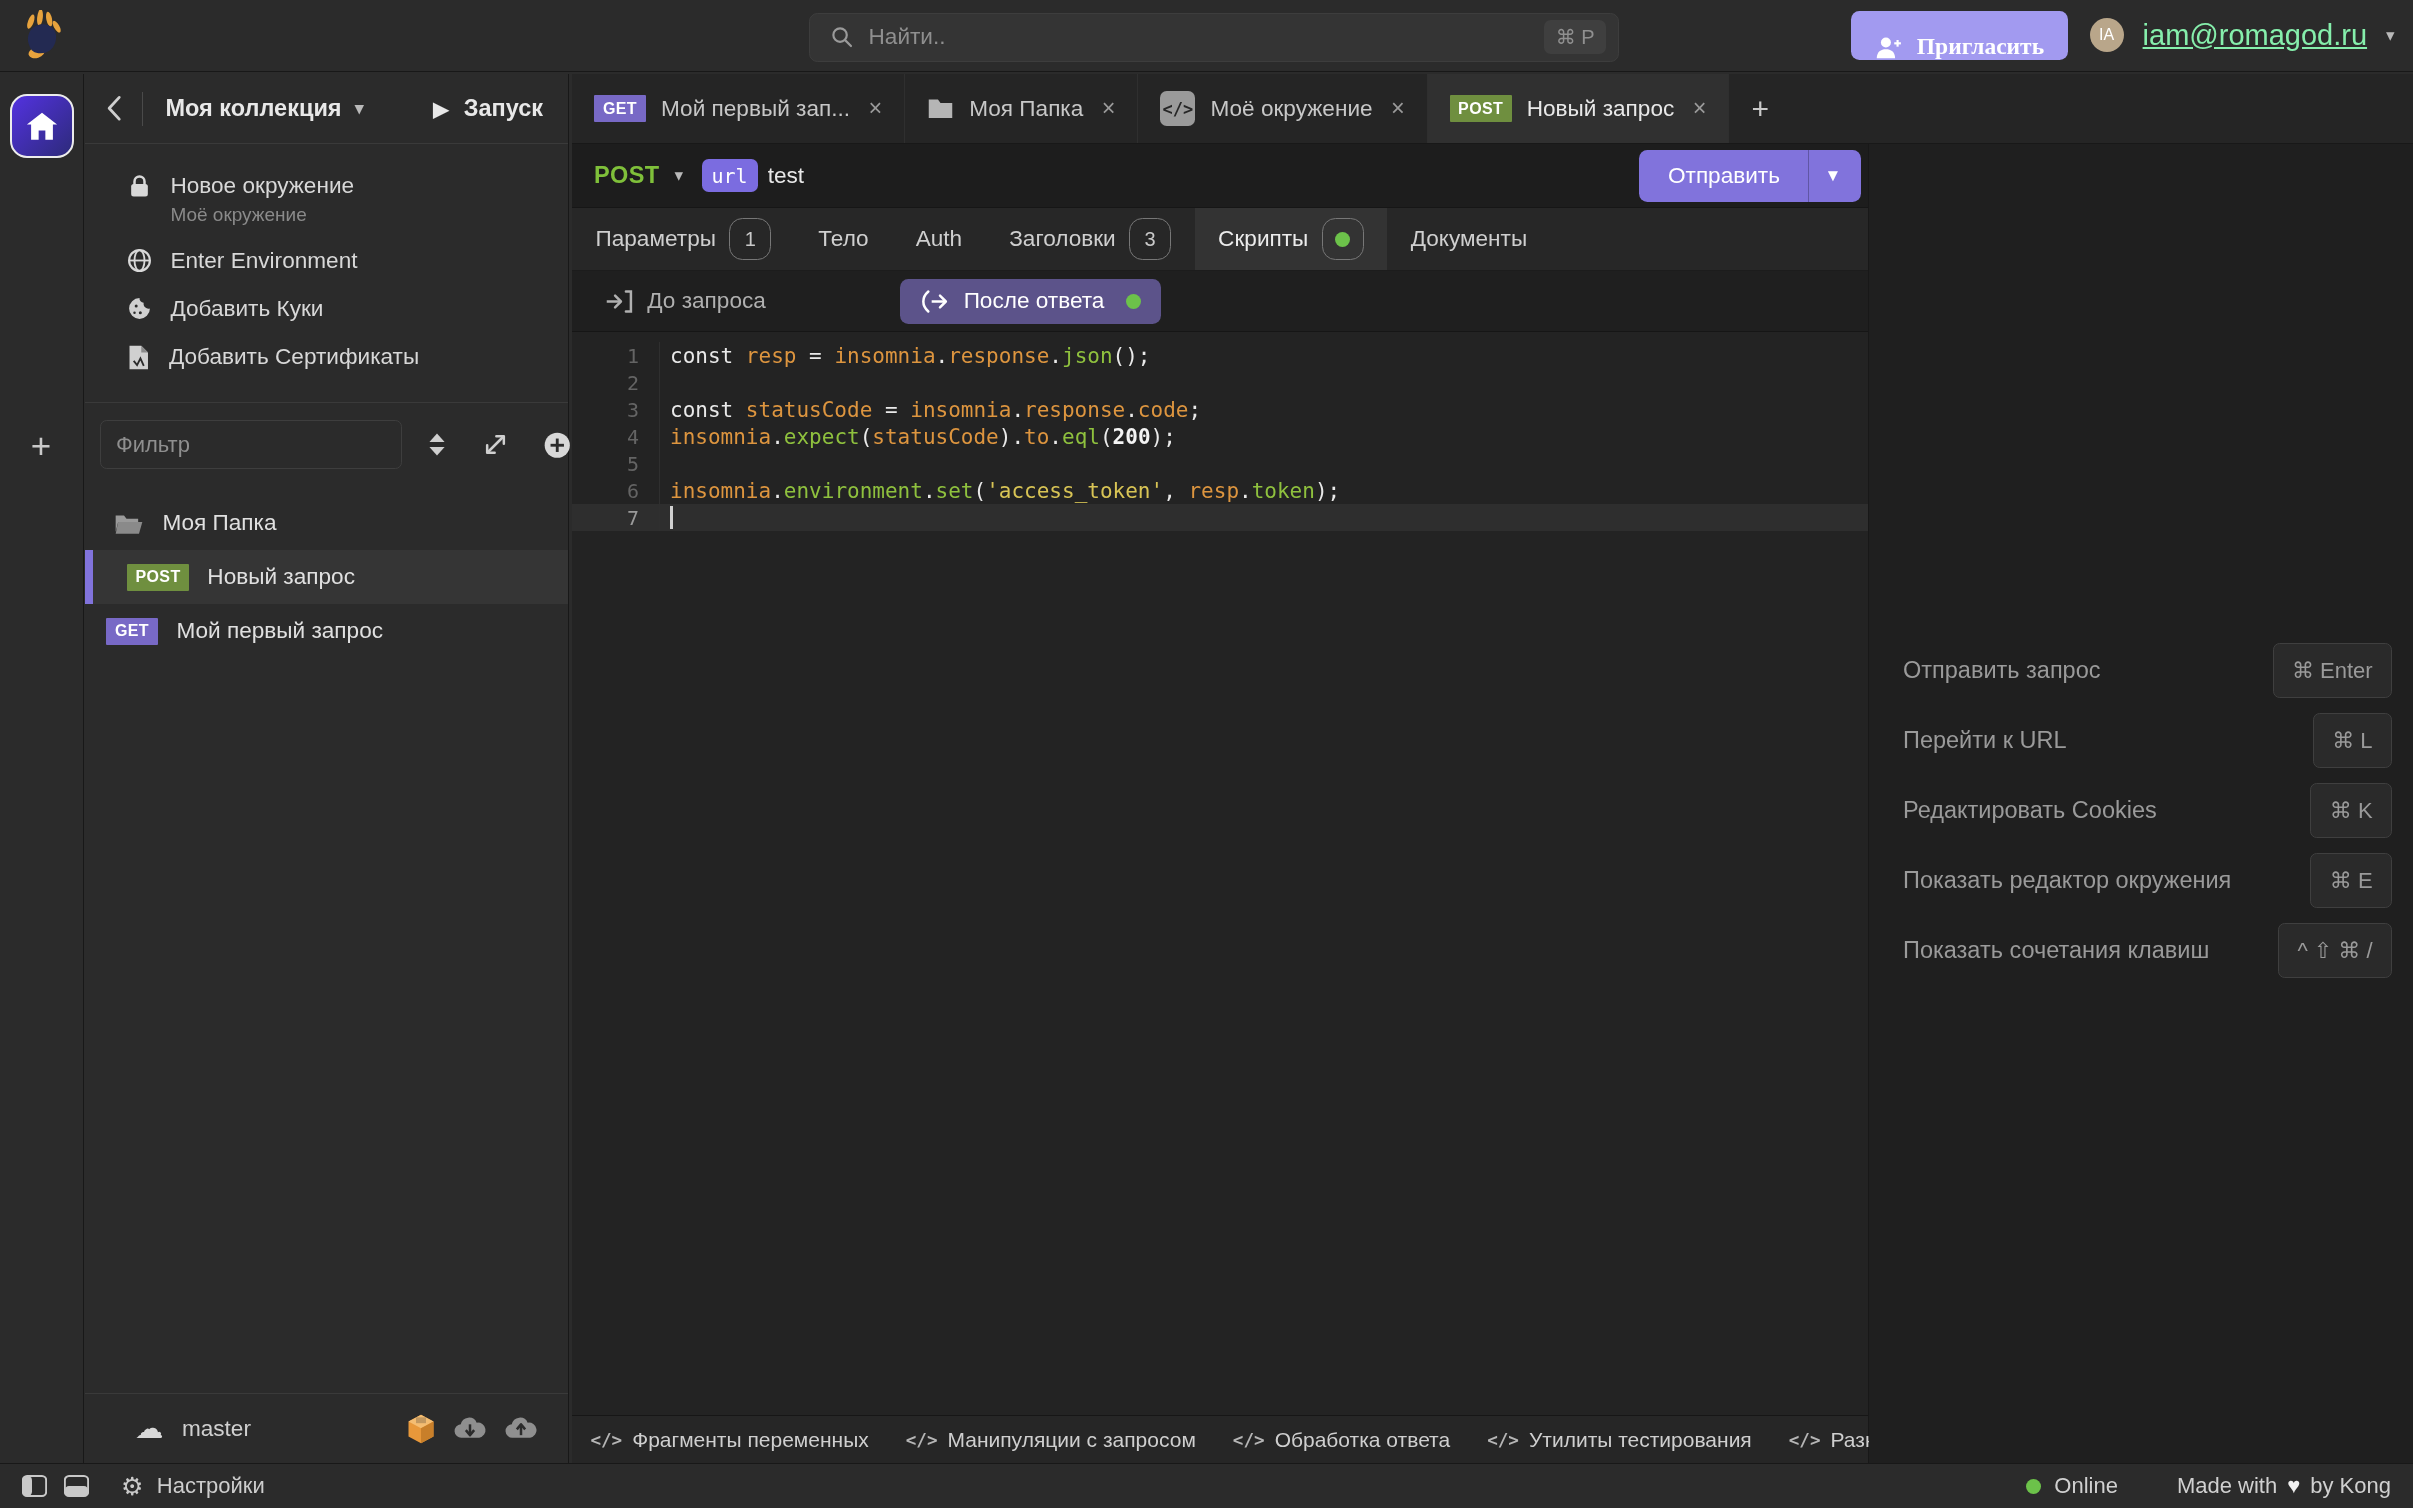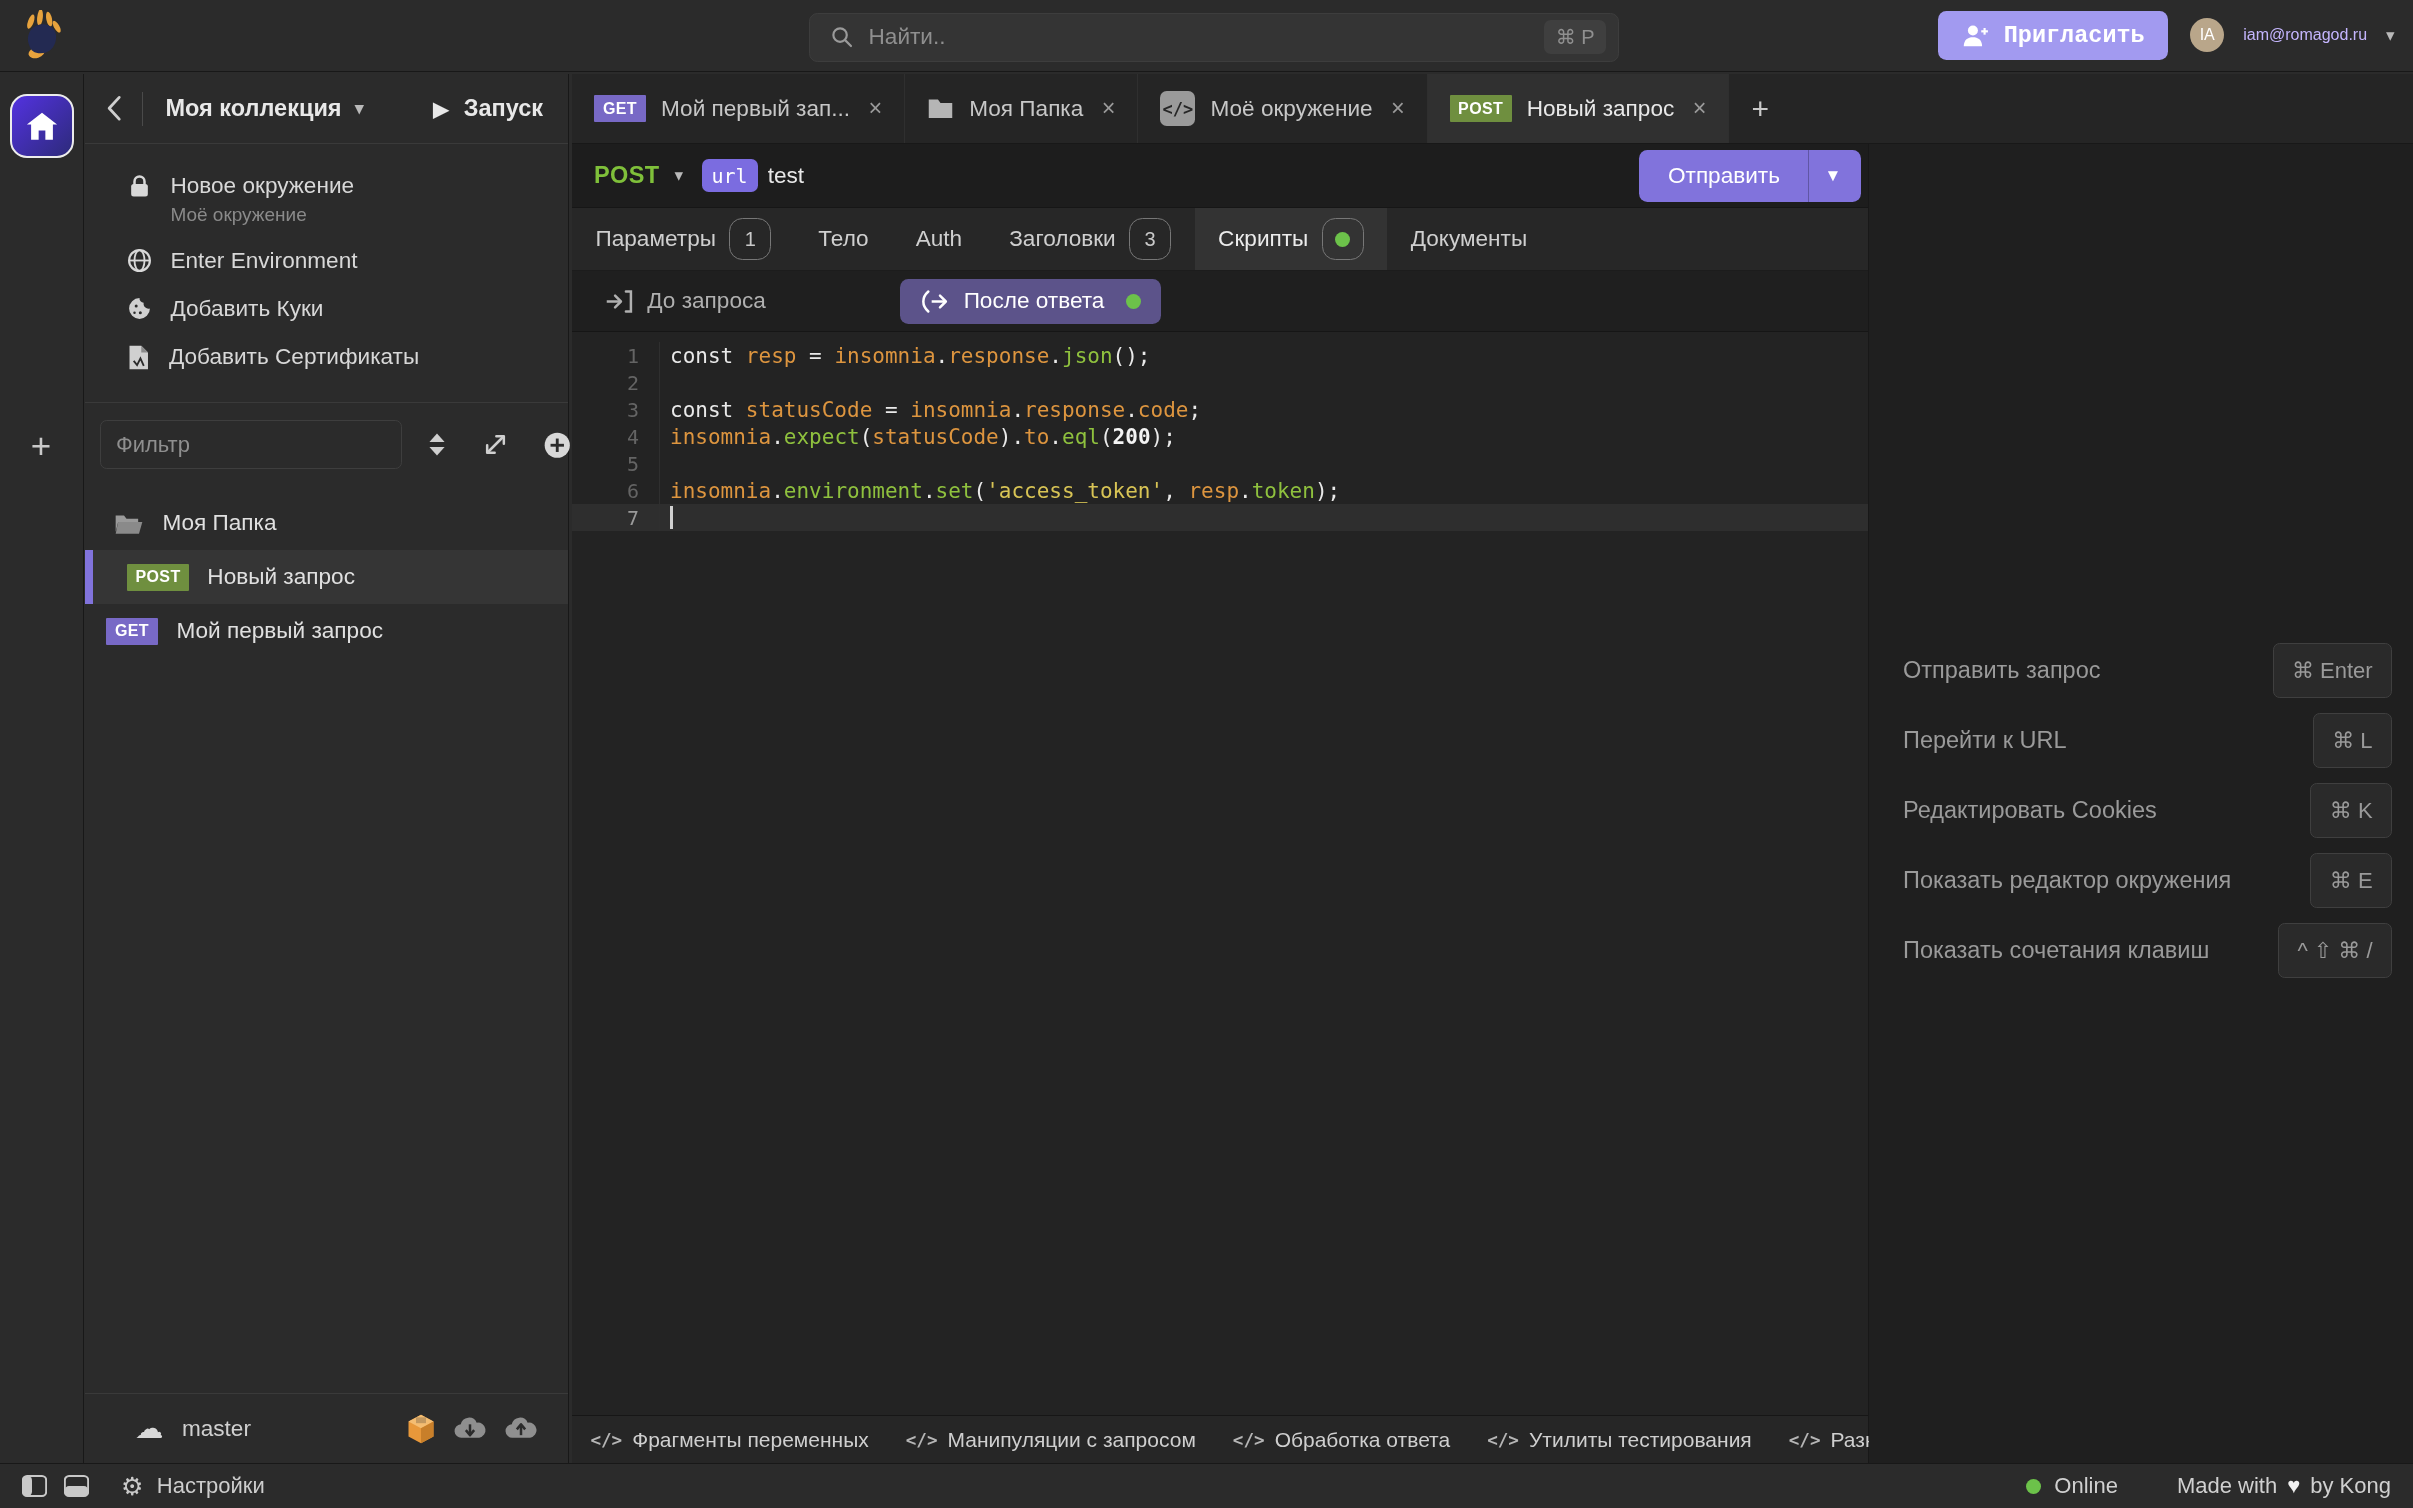"Пригласить" .invite-btn { align-items: center -> flex-end; font-family: Liberation Mono, monospace -> Liberation Serif, serif }
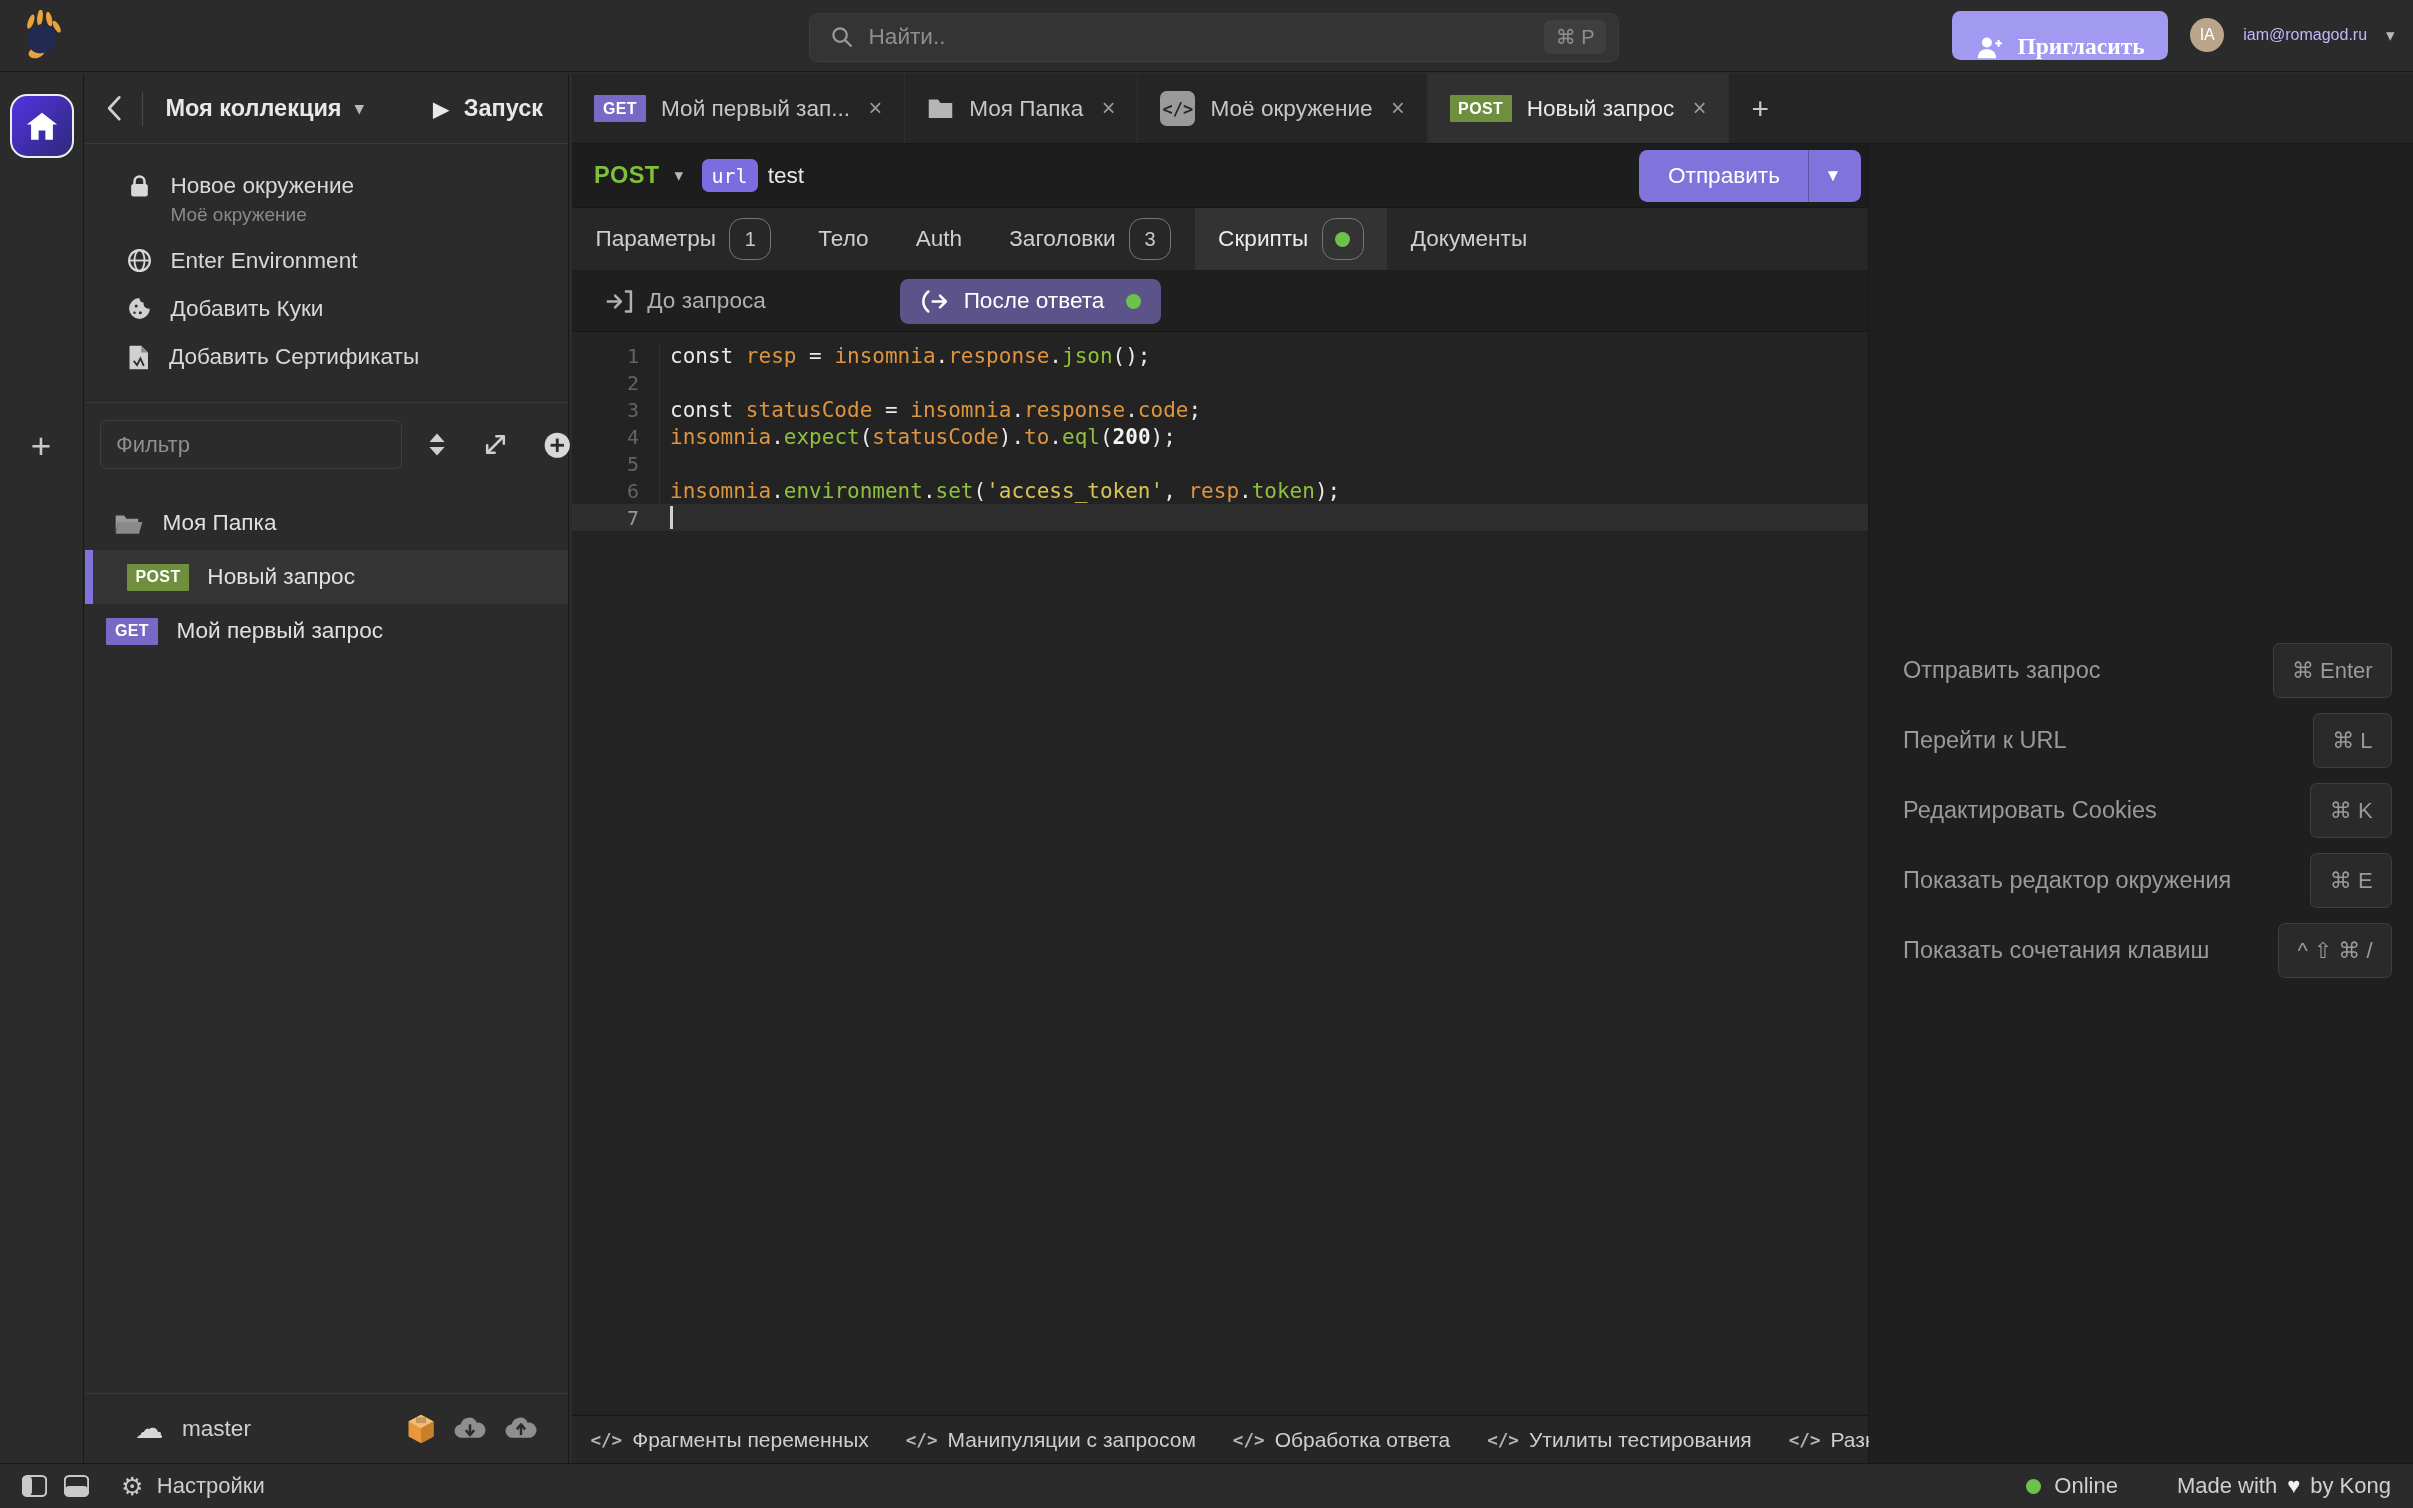"iam@romagod.ru" .account .email { color: #c4b5fd -> #86efac; font-size: 16px -> 29px; text-decoration: none -> underline }
